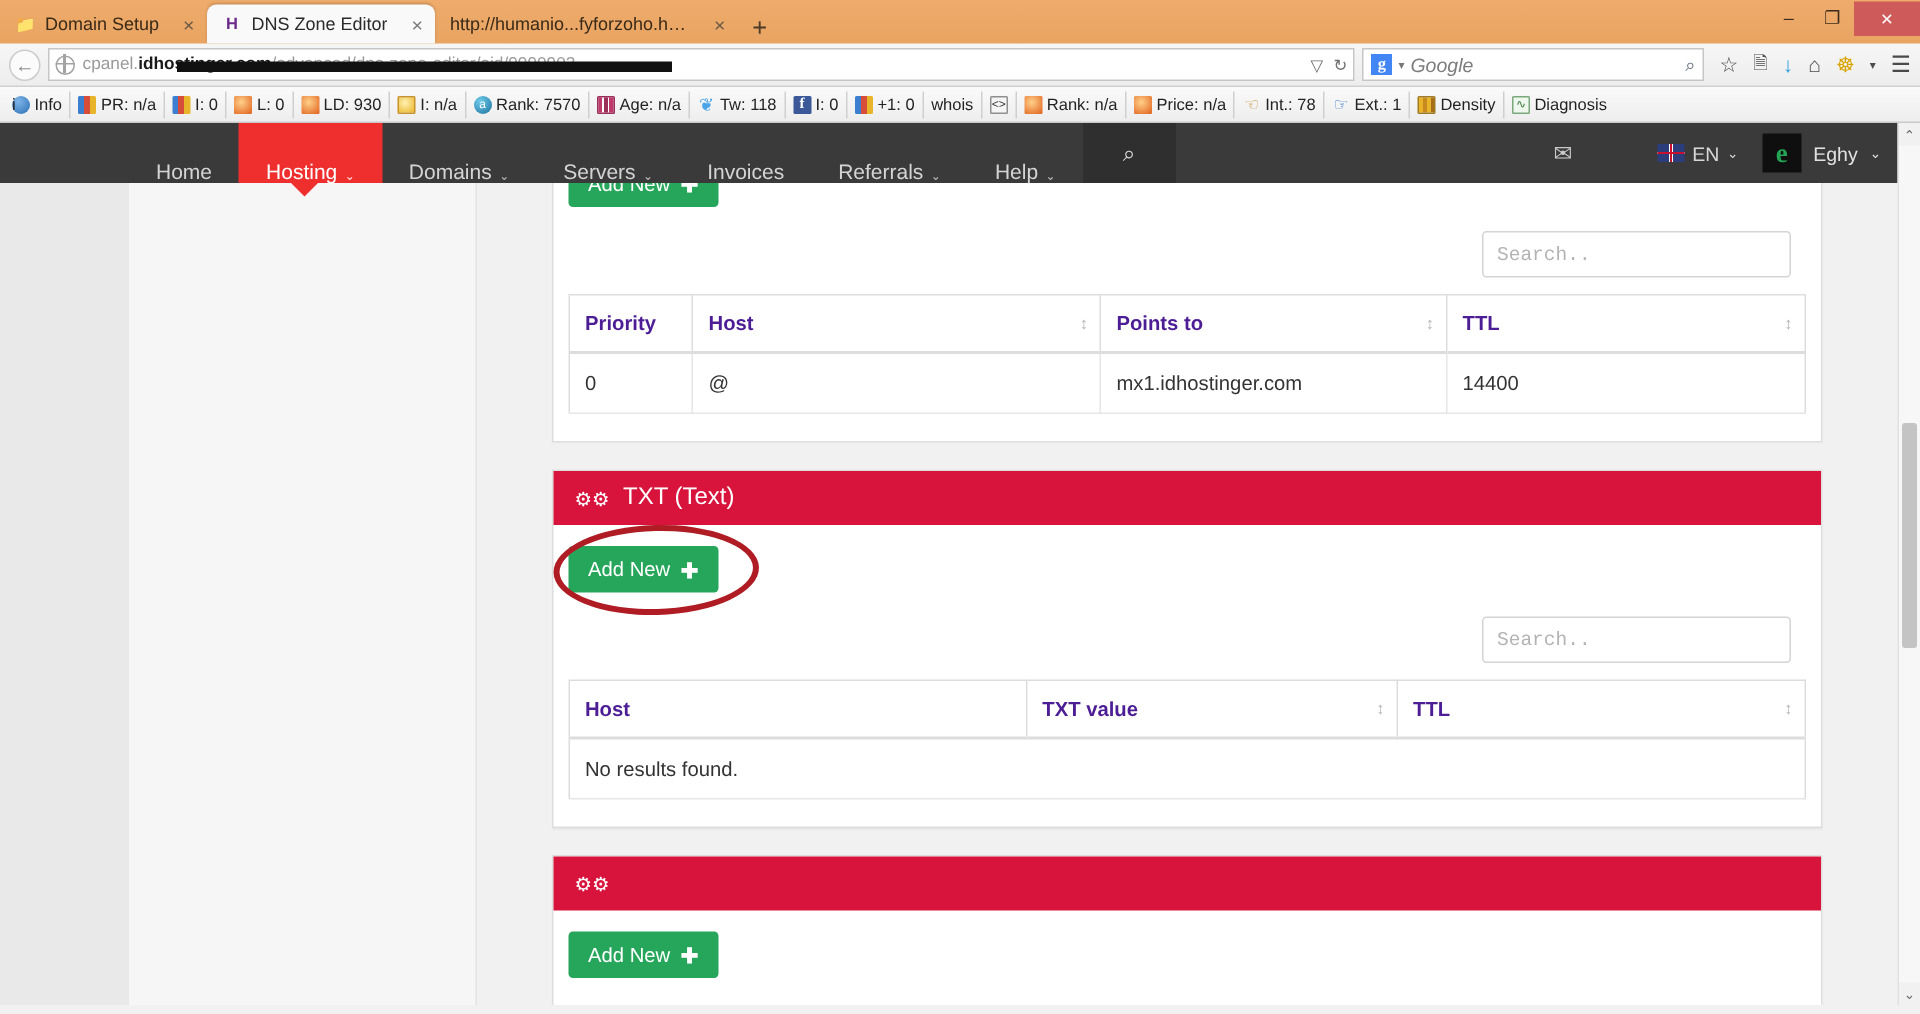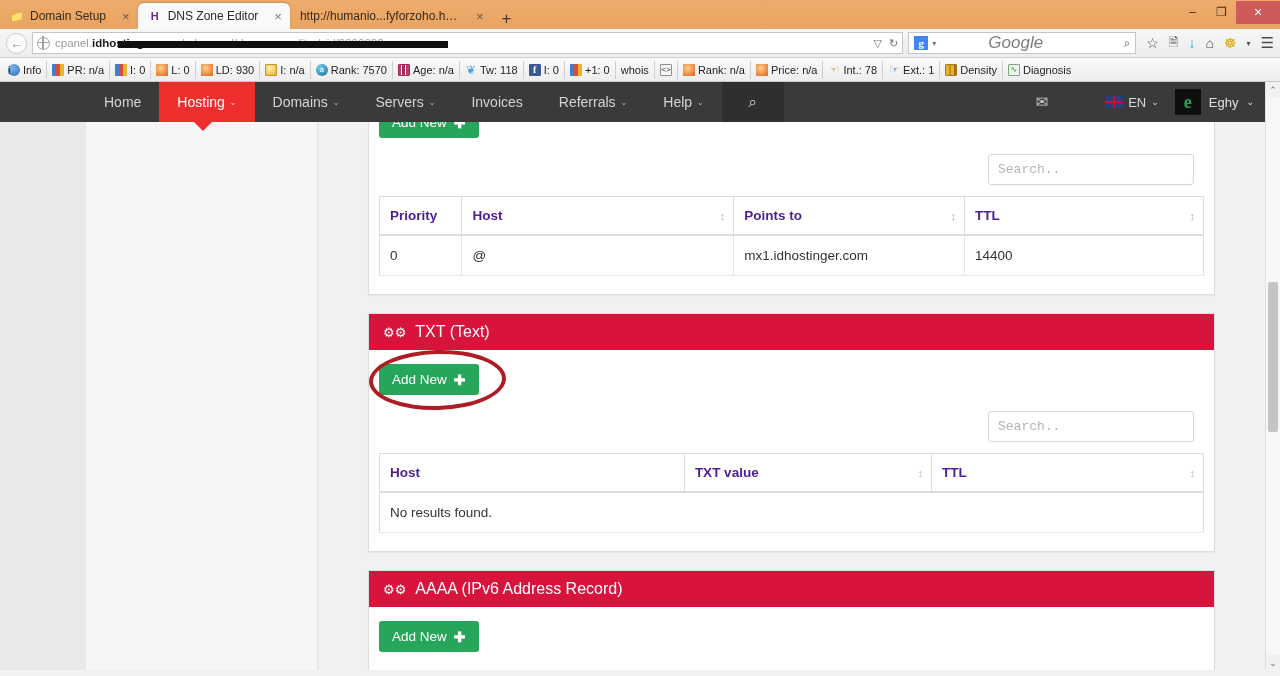"Google" .searchbox .splaceholder { font-size: 17px -> 13px; margin-left: 48px -> none }
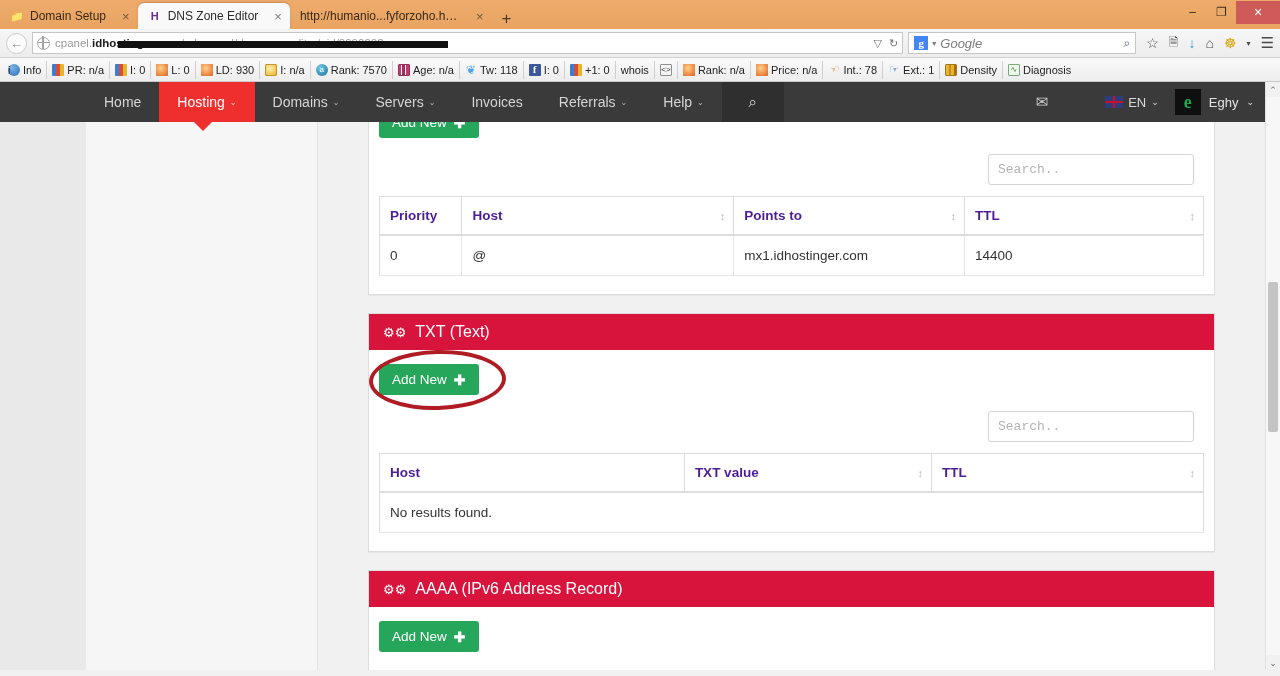"Home" .navitem { align-items: center -> flex-end }
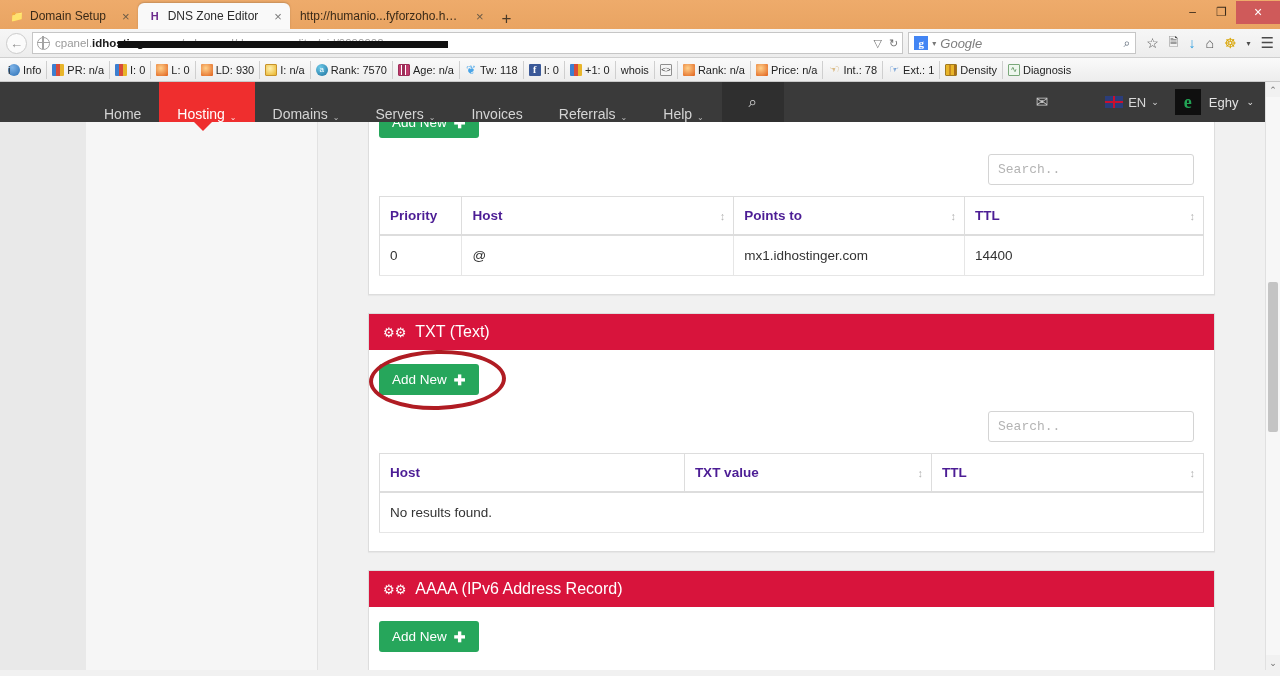"AAAA (IPv6 Address Record)" span { html: <span>AAAA (IPv6 Address Record)</span> -> none }
